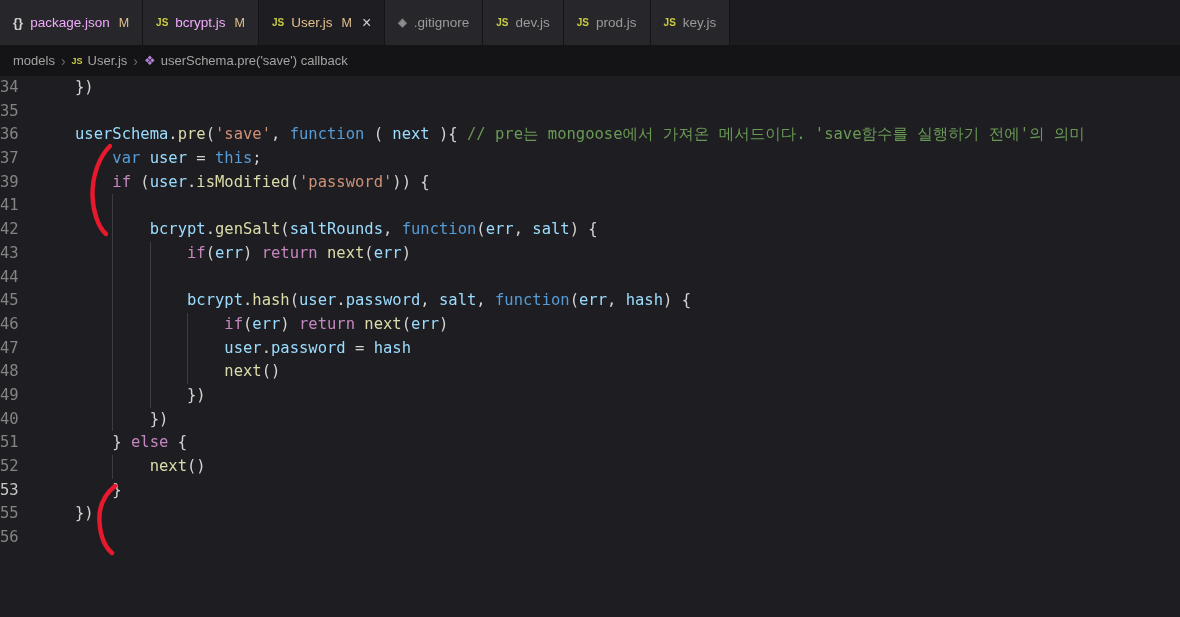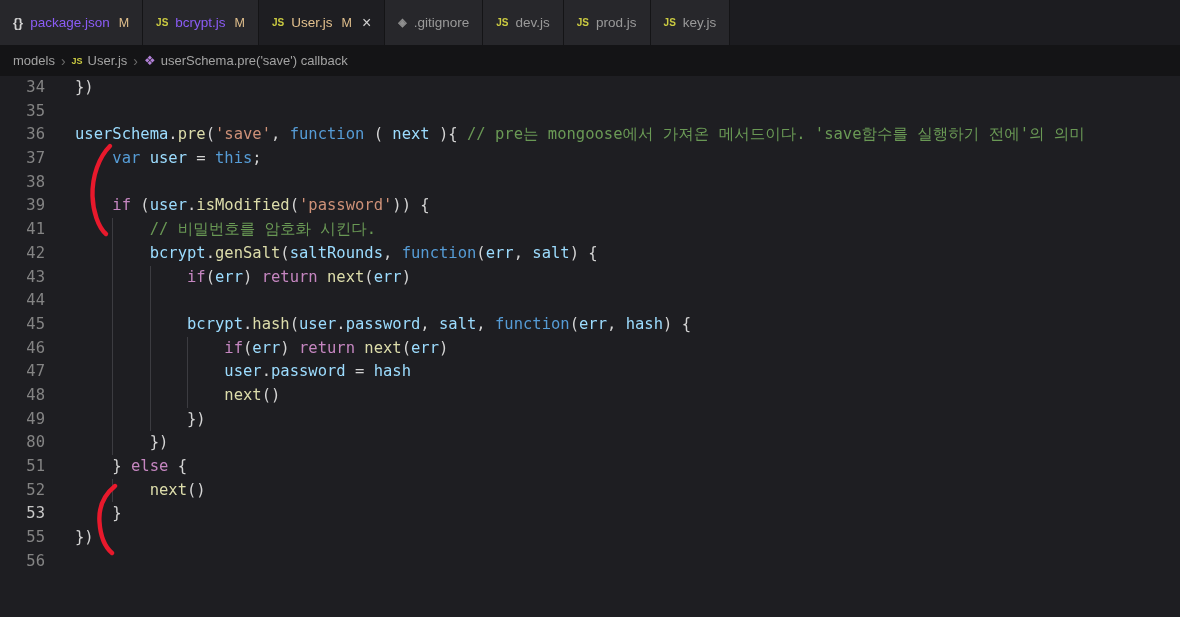"package.json" .tab.modified .tablabel { color: #8b5cf6 -> #f0abfc }
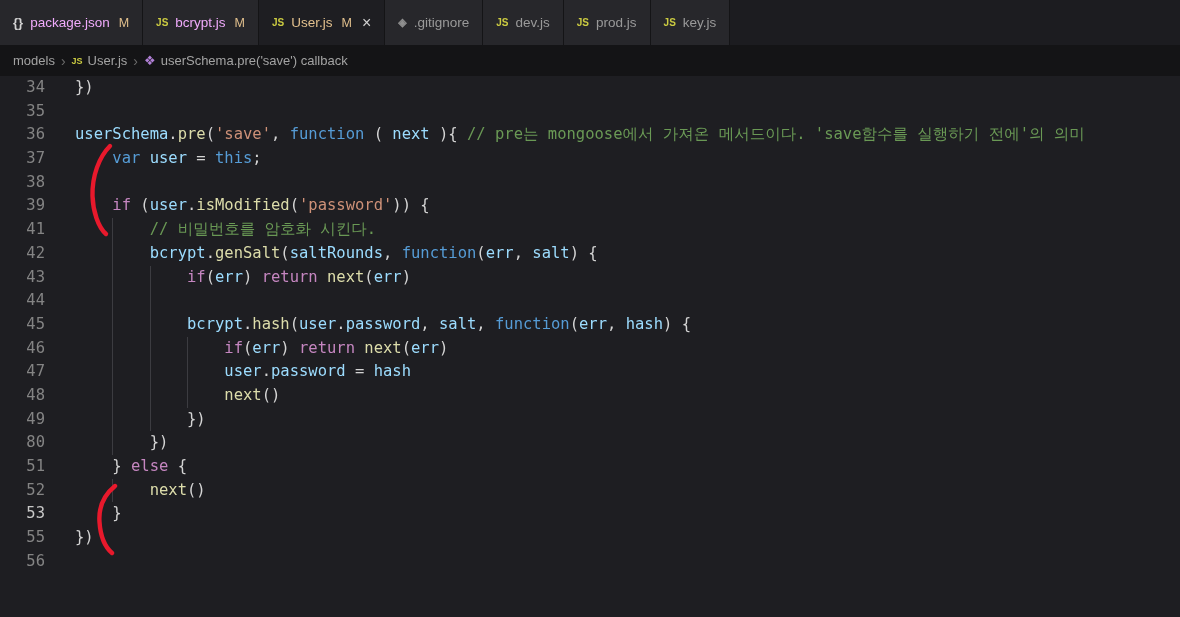"34" .lnum { text-align: right -> none }
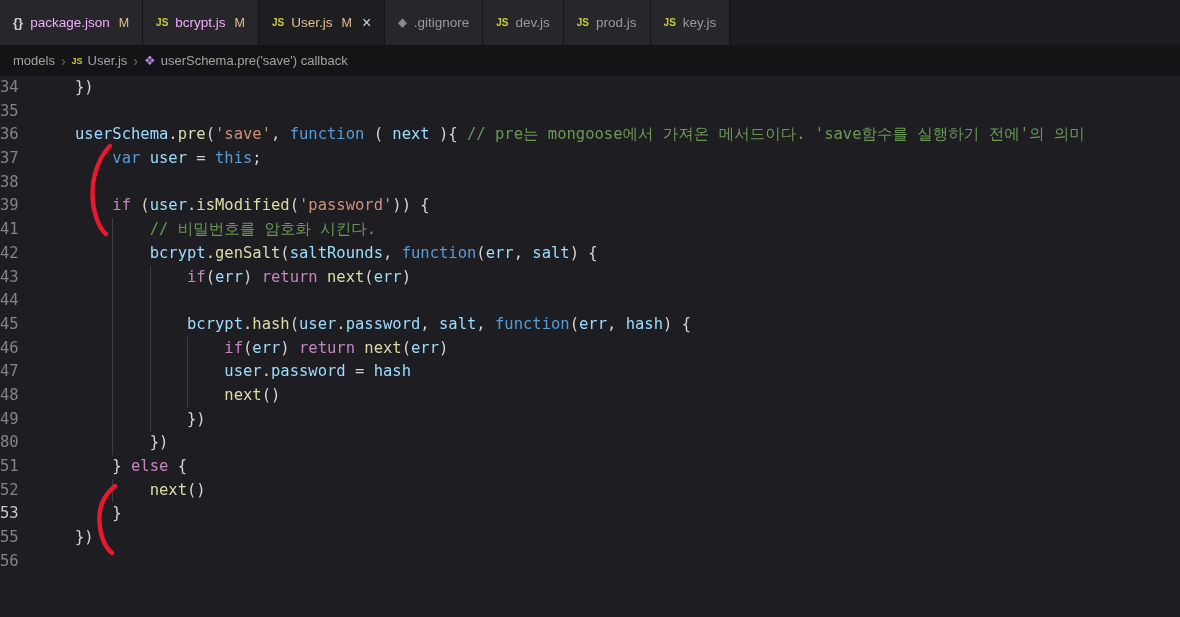"38" div.row { html: <div><div>38</div><div></div></div> -> none }
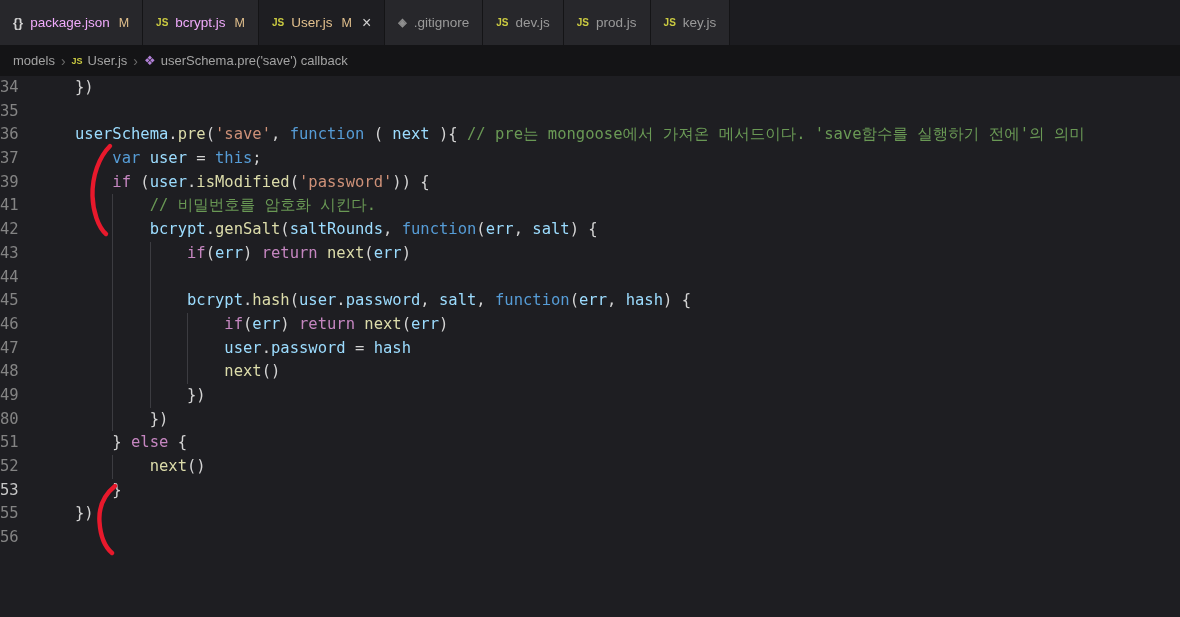"// 비밀번호를 암호화 시킨다." span { html: <span>// 비밀번호를 암호화 시킨다.</span> -> none }
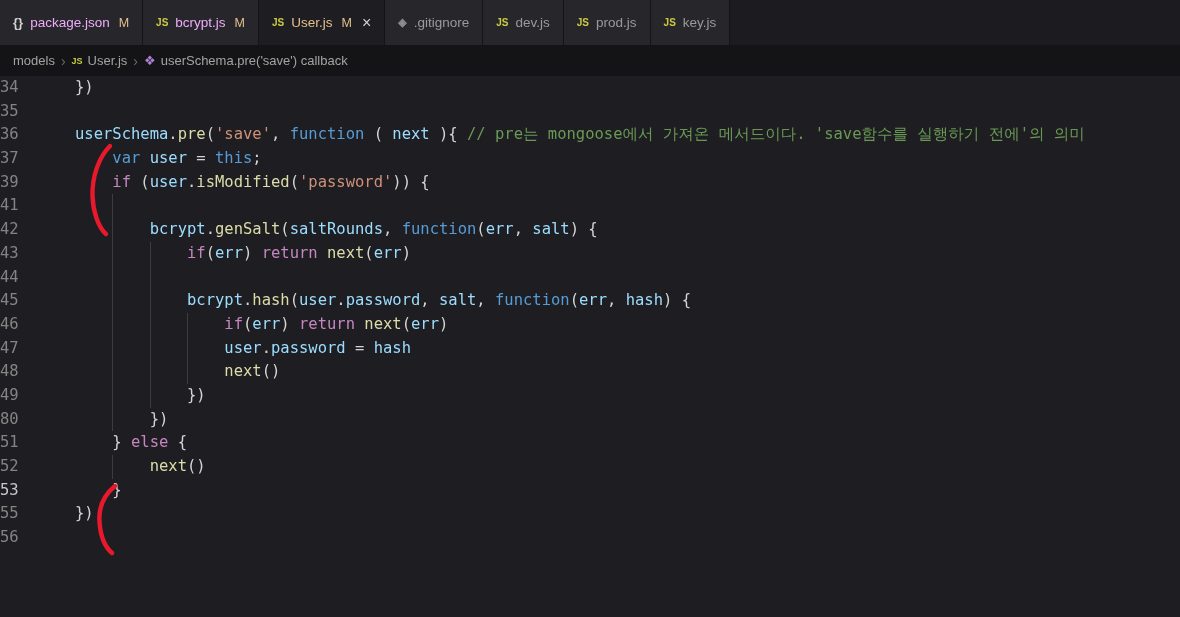"80" div.lnum { text: 80 -> 40 }
